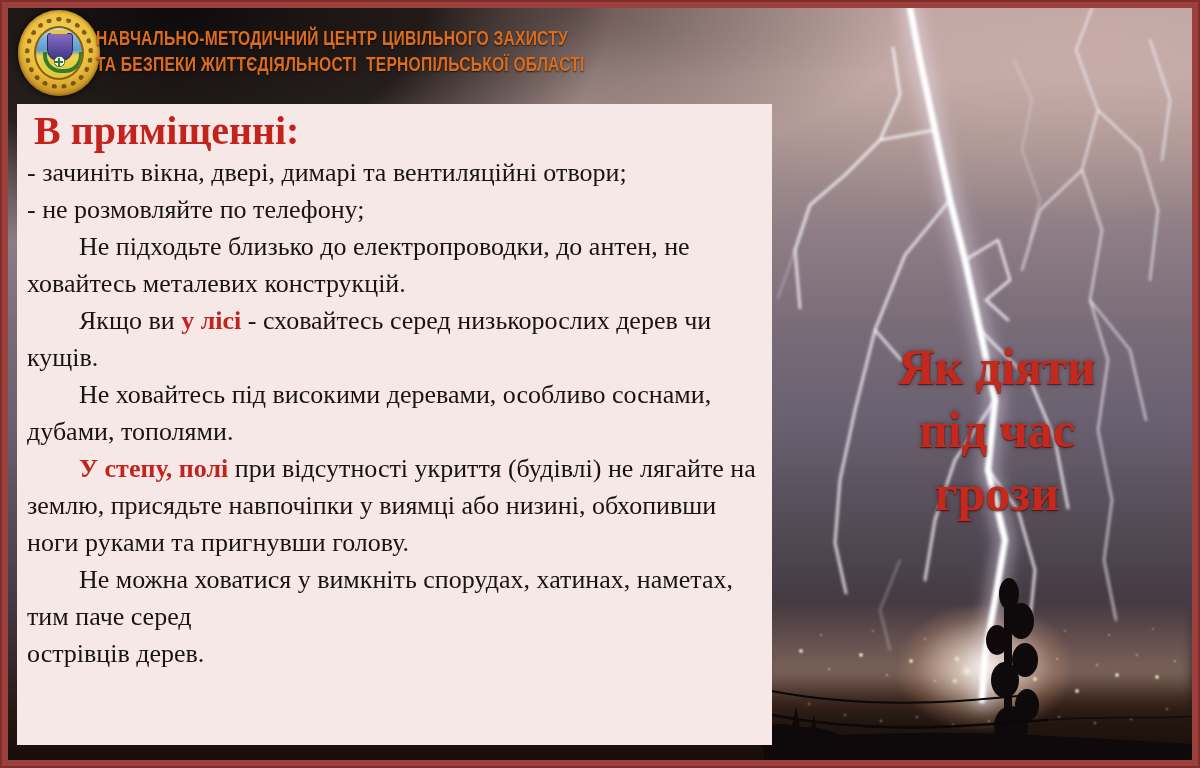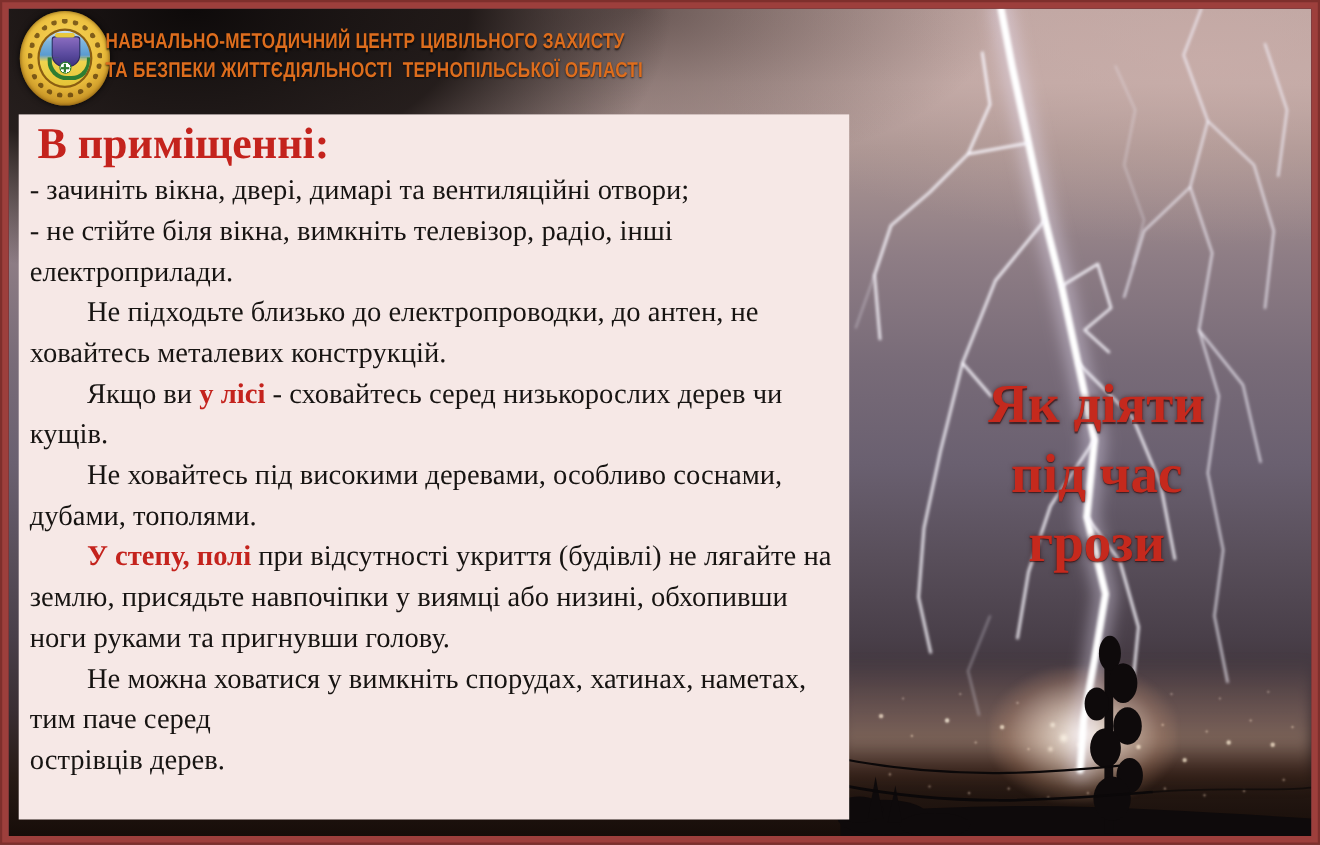"НАВЧАЛЬНО-МЕТОДИЧНИЙ ЦЕНТР ЦИВІЛЬНОГО" .inner { background: #0f172a -> #ffffff }
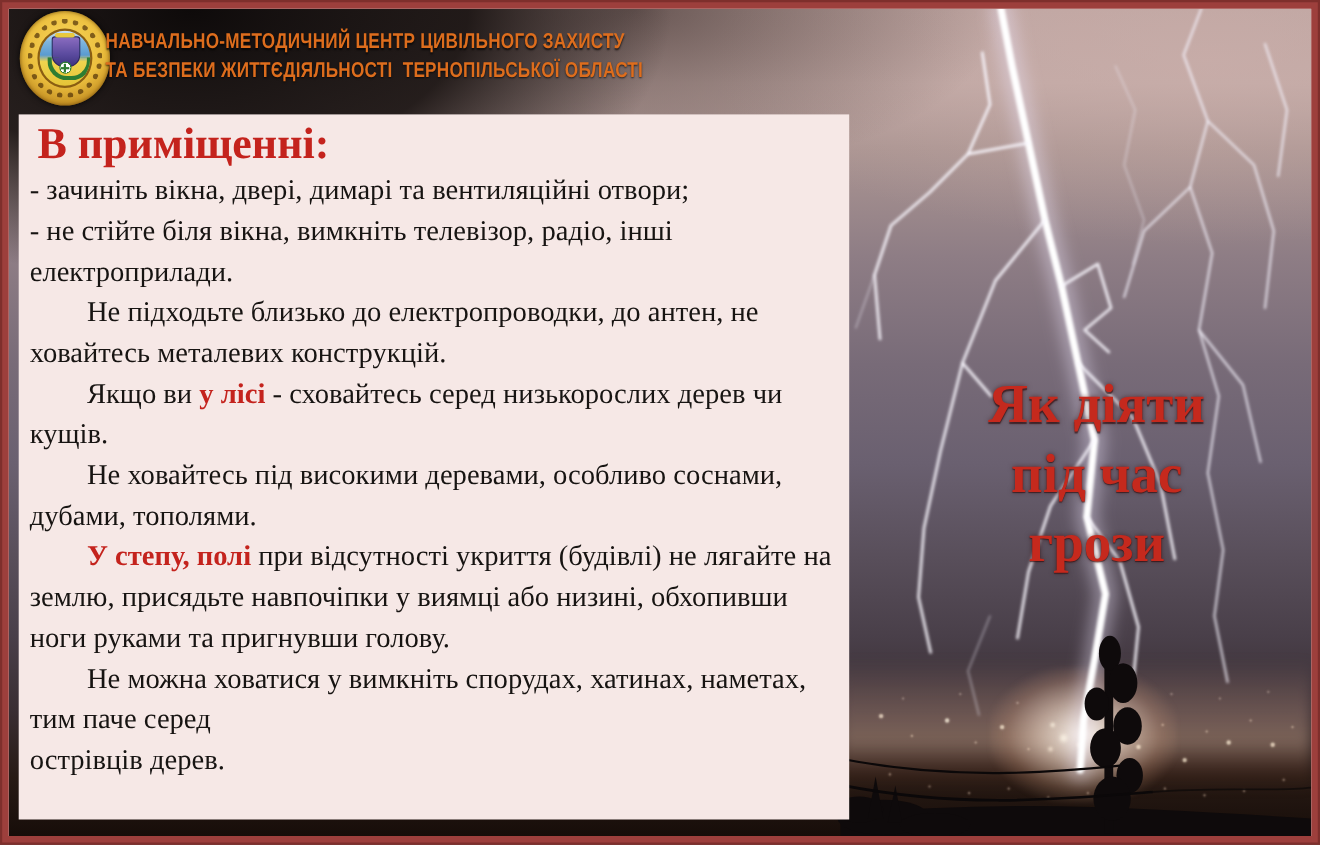"- не розмовляйте по телефону;" div.para { html: none -> <div>- не розмовляйте по телефону;</div> }
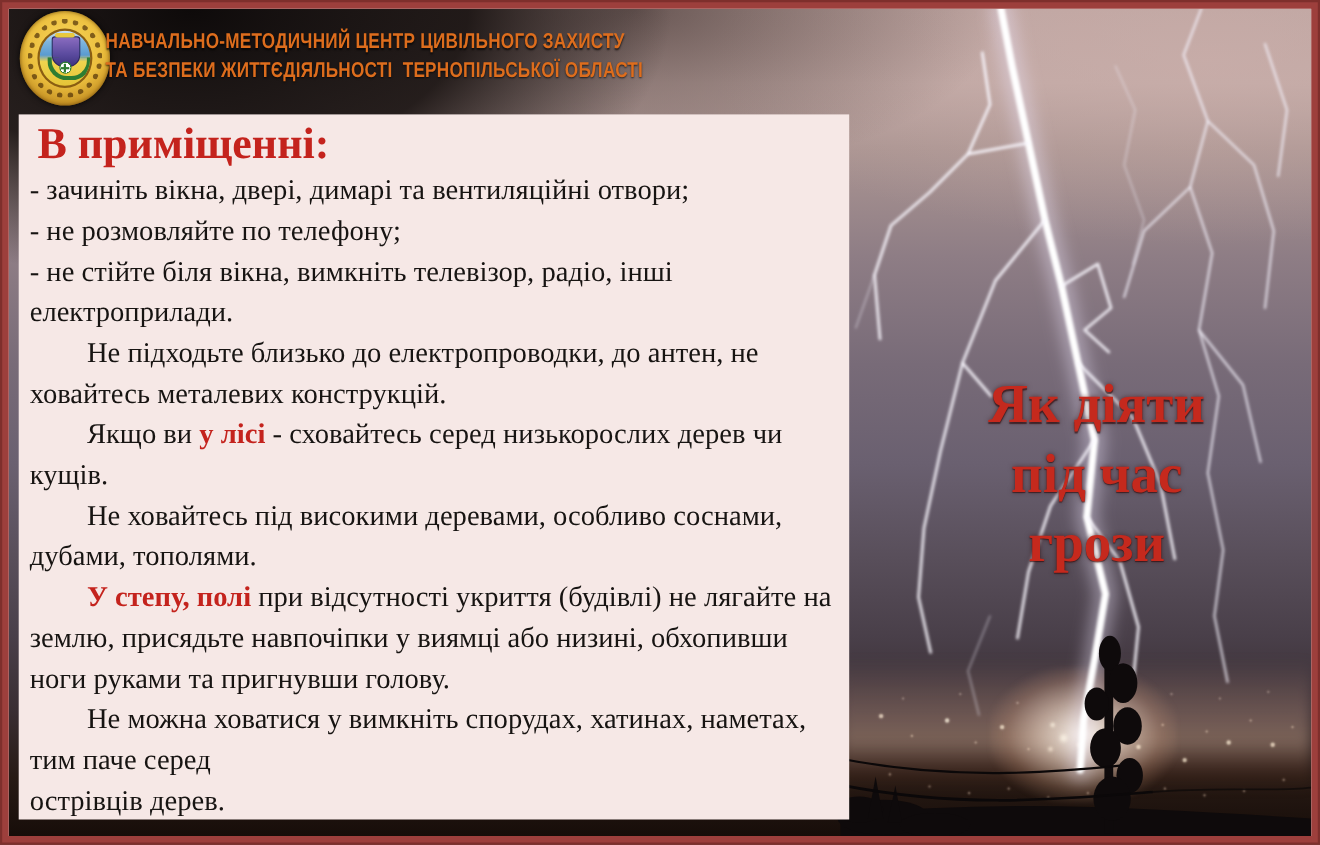"- не стійте біля вікна," div.para { html: <div>- не стійте біля вікна, вимкніть телевізор, радіо, інші електроприлади.</div> -> none }
